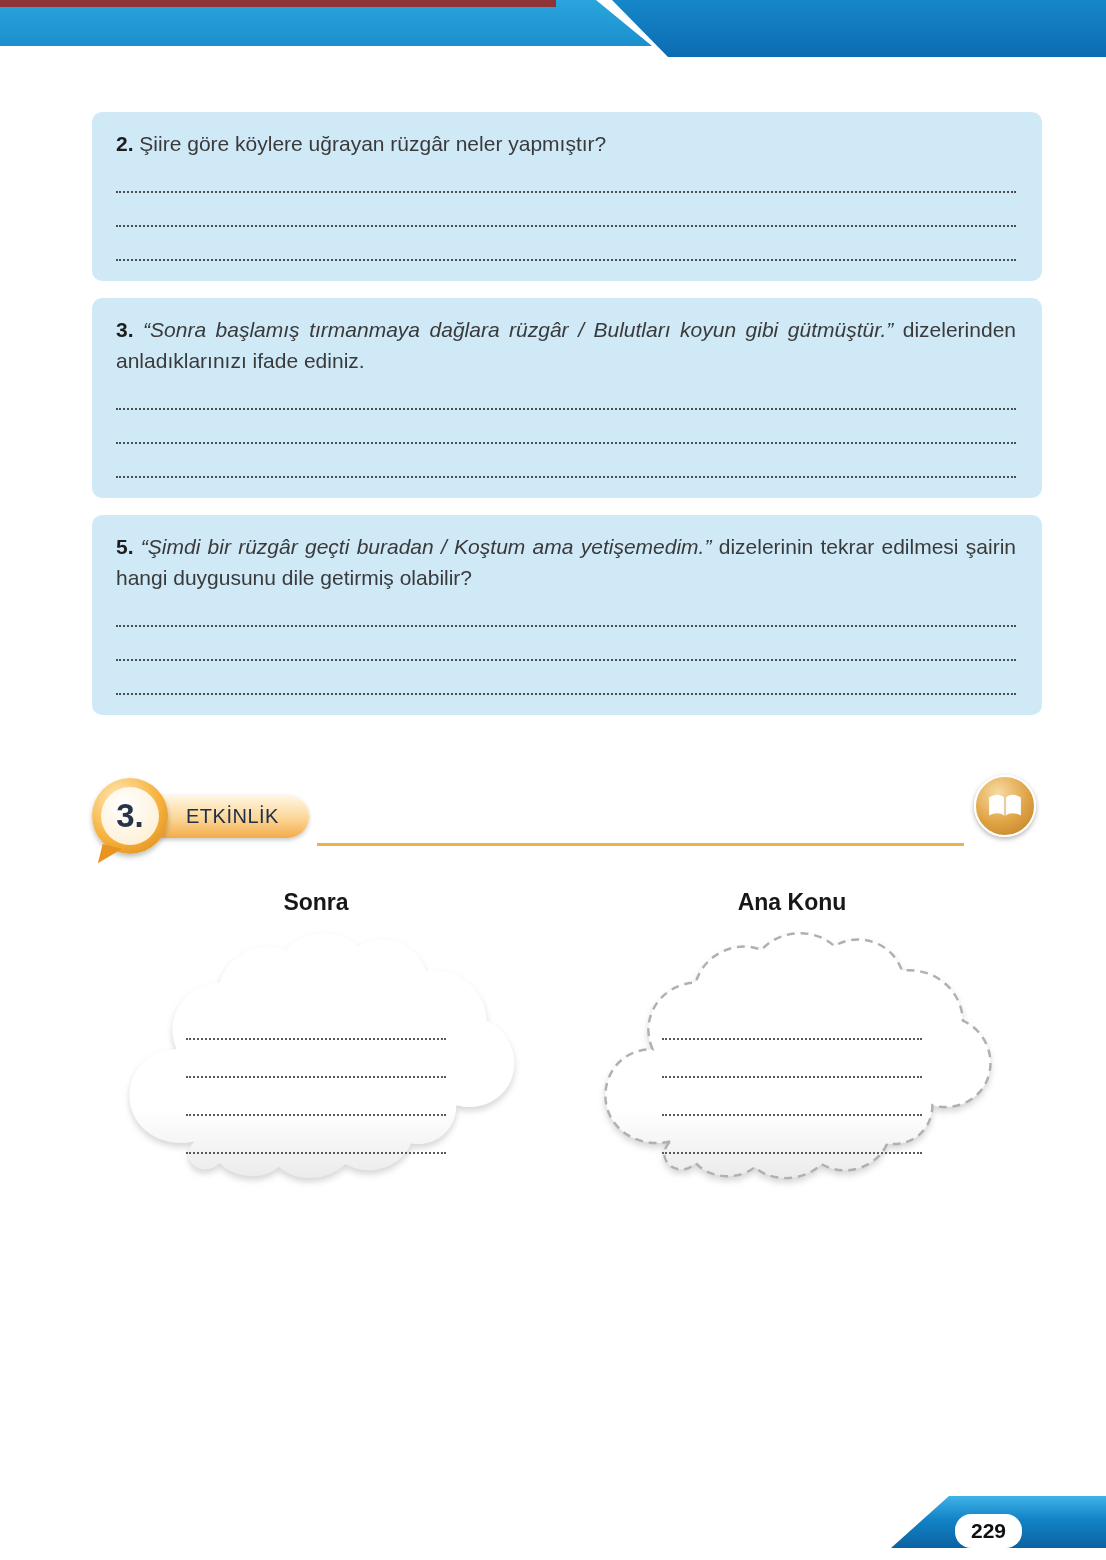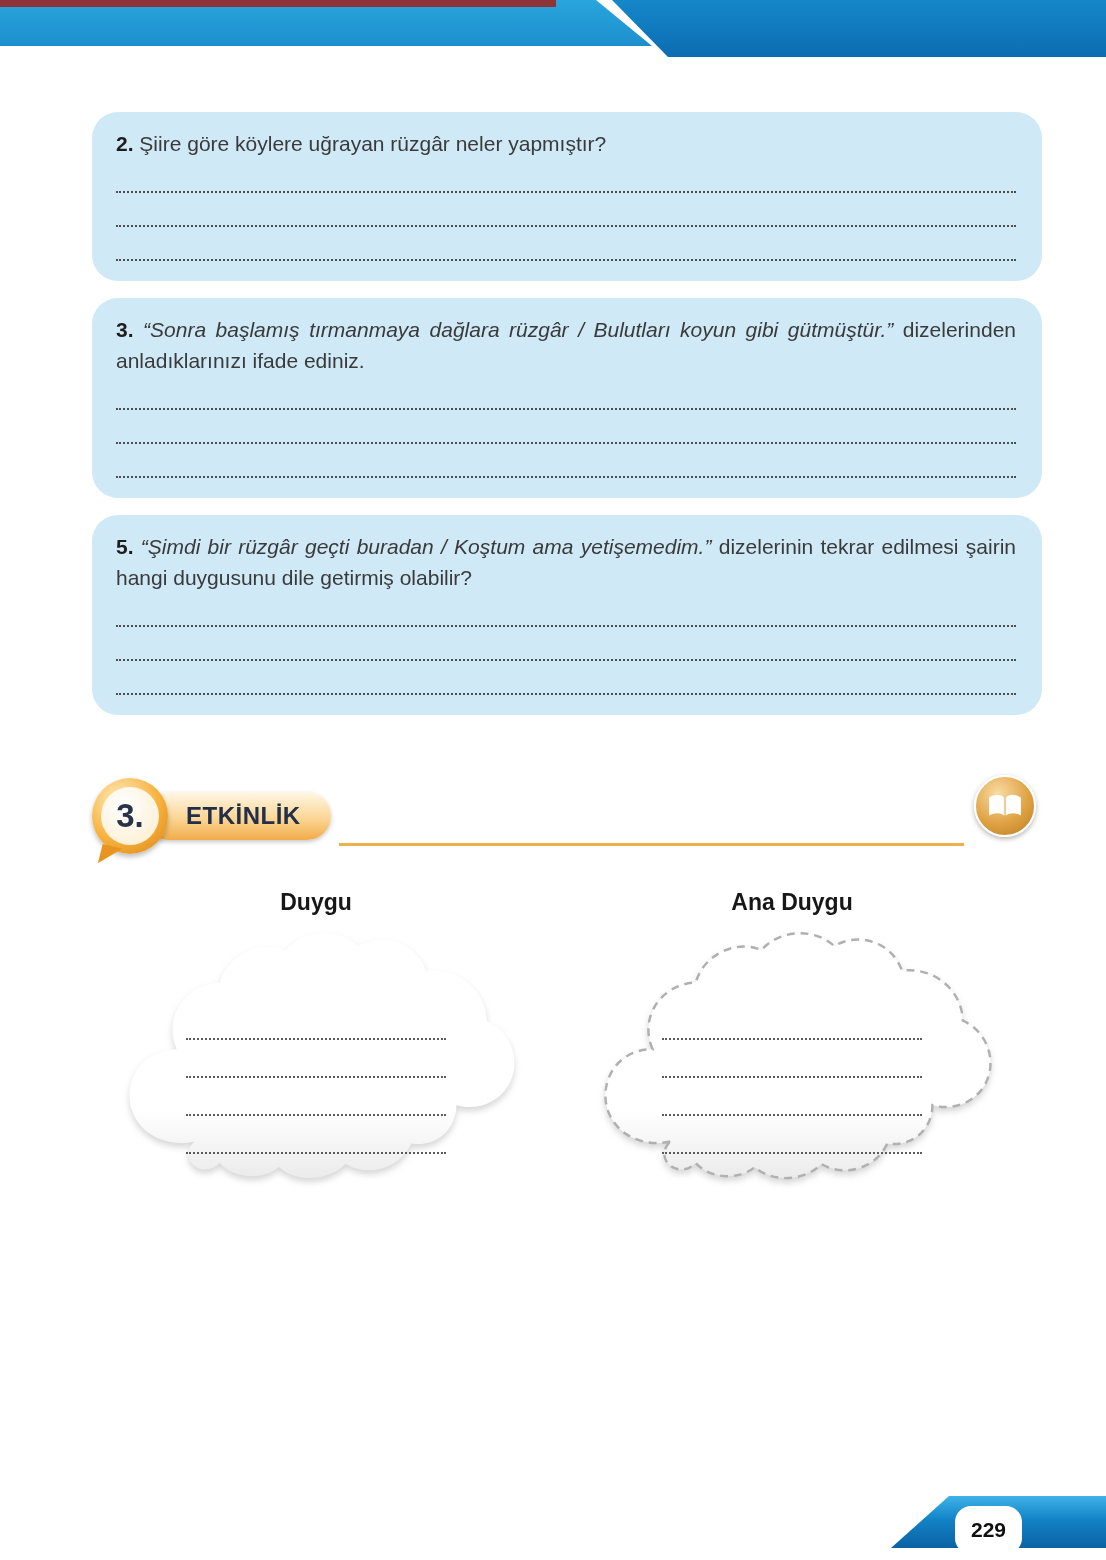"2. Şiire göre köylere uğrayan" .qbox { border-radius: 26px -> 10px }
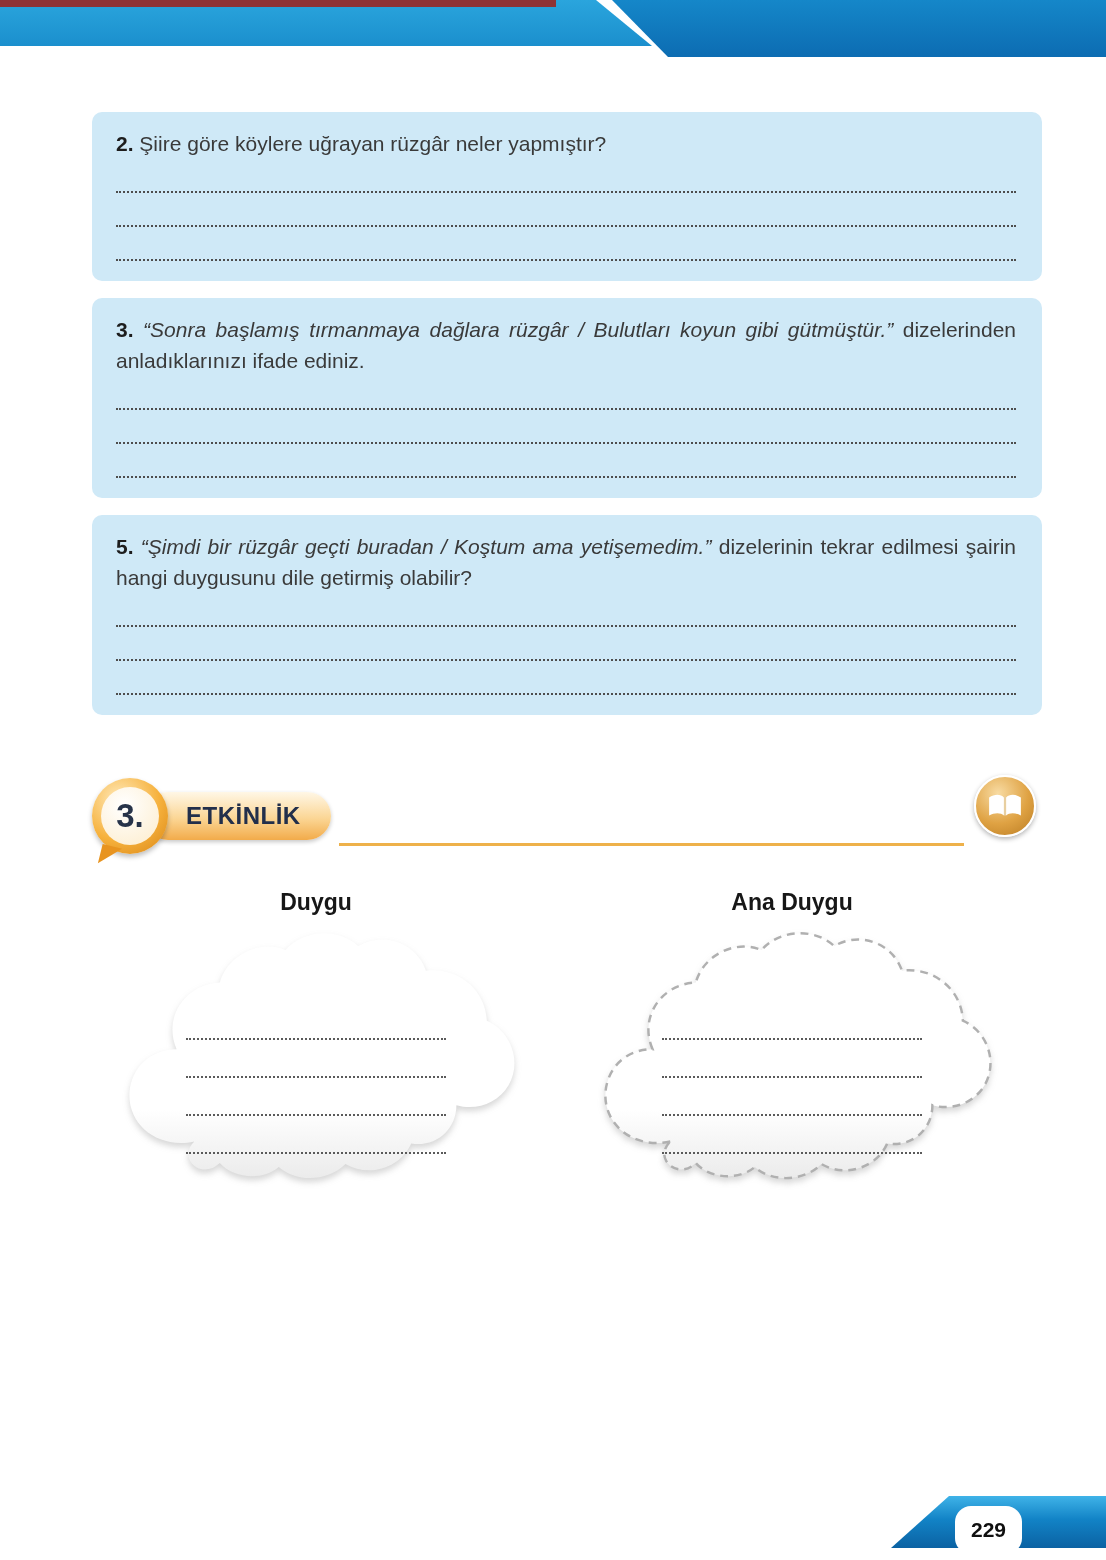"ETKİNLİK" .act-label { font-size: 24px -> 20px; font-weight: bold -> normal }
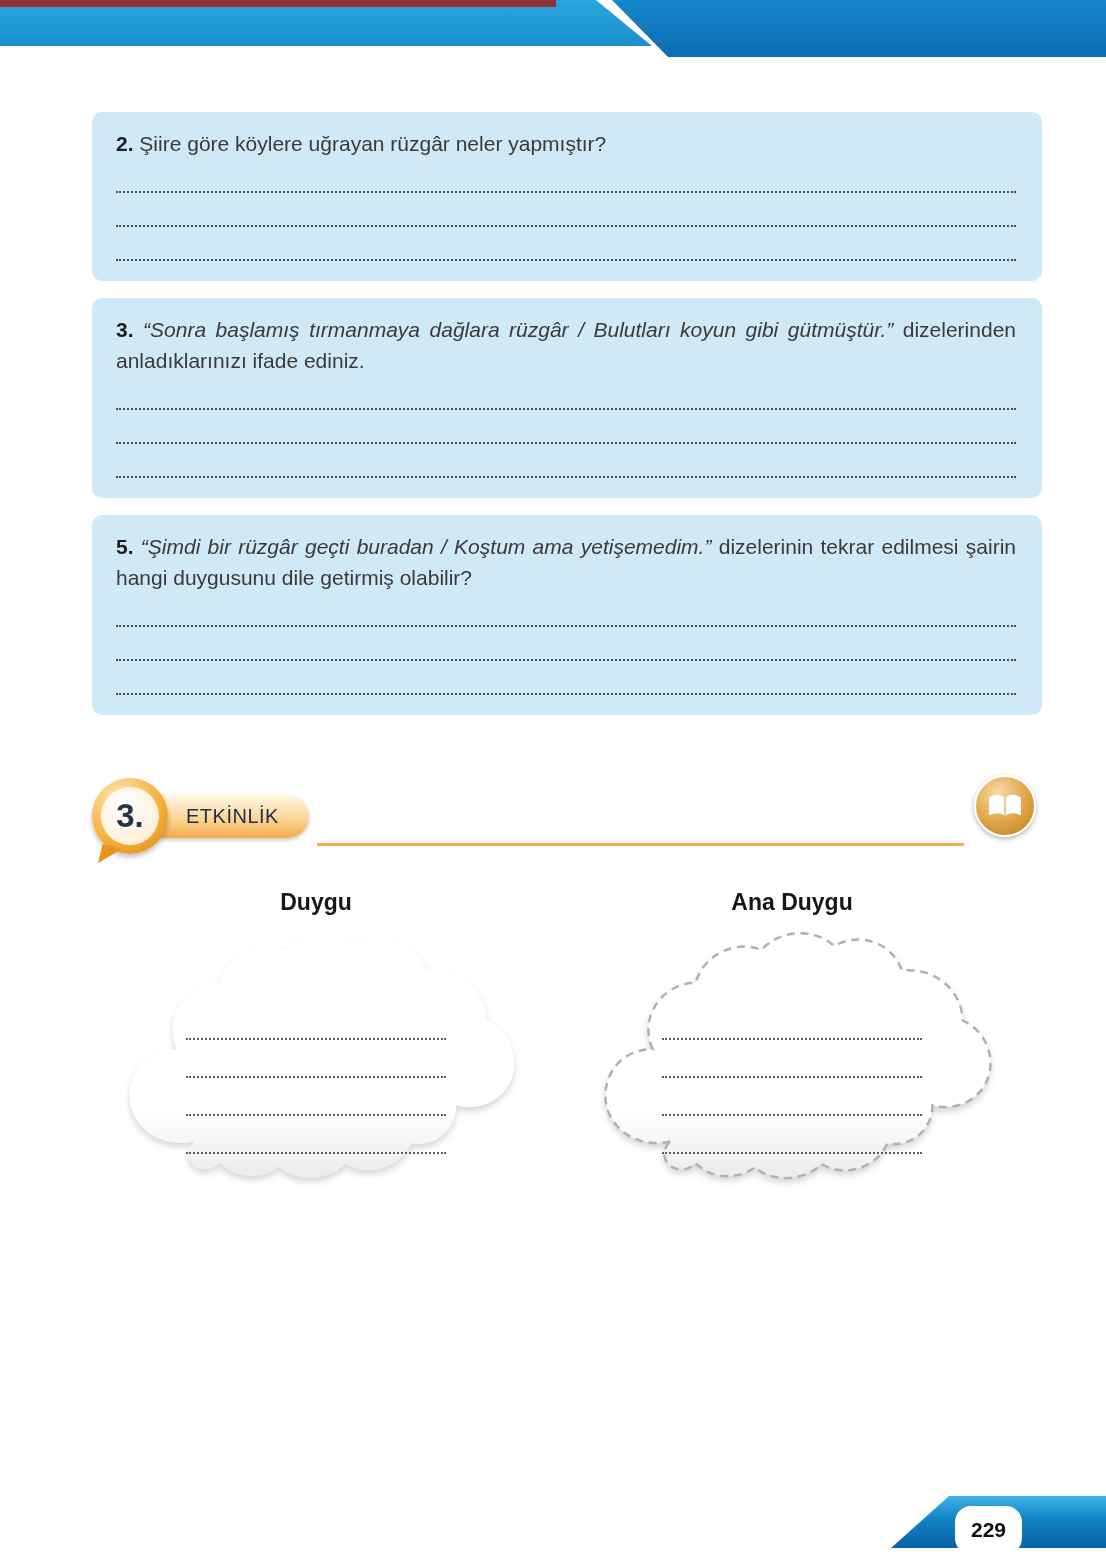"Duygu" div.cloud-title { text: Duygu -> Sonra }
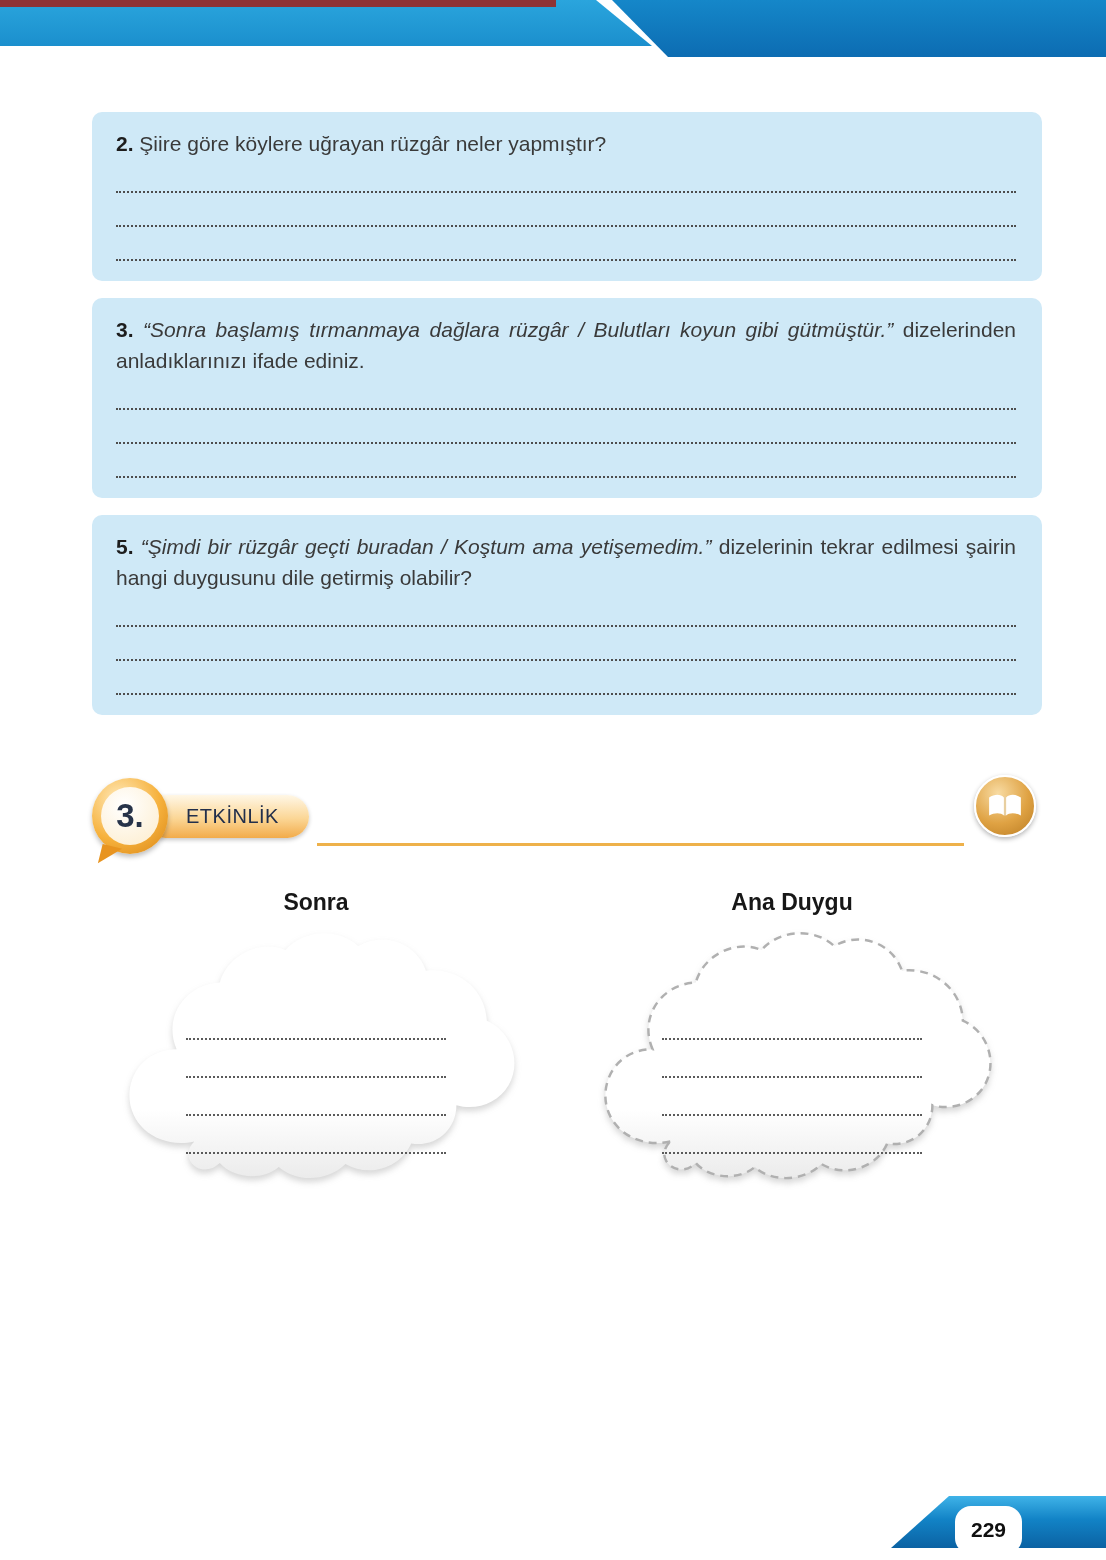"Ana Duygu" div.cloud-title { text: Duygu -> Konu }
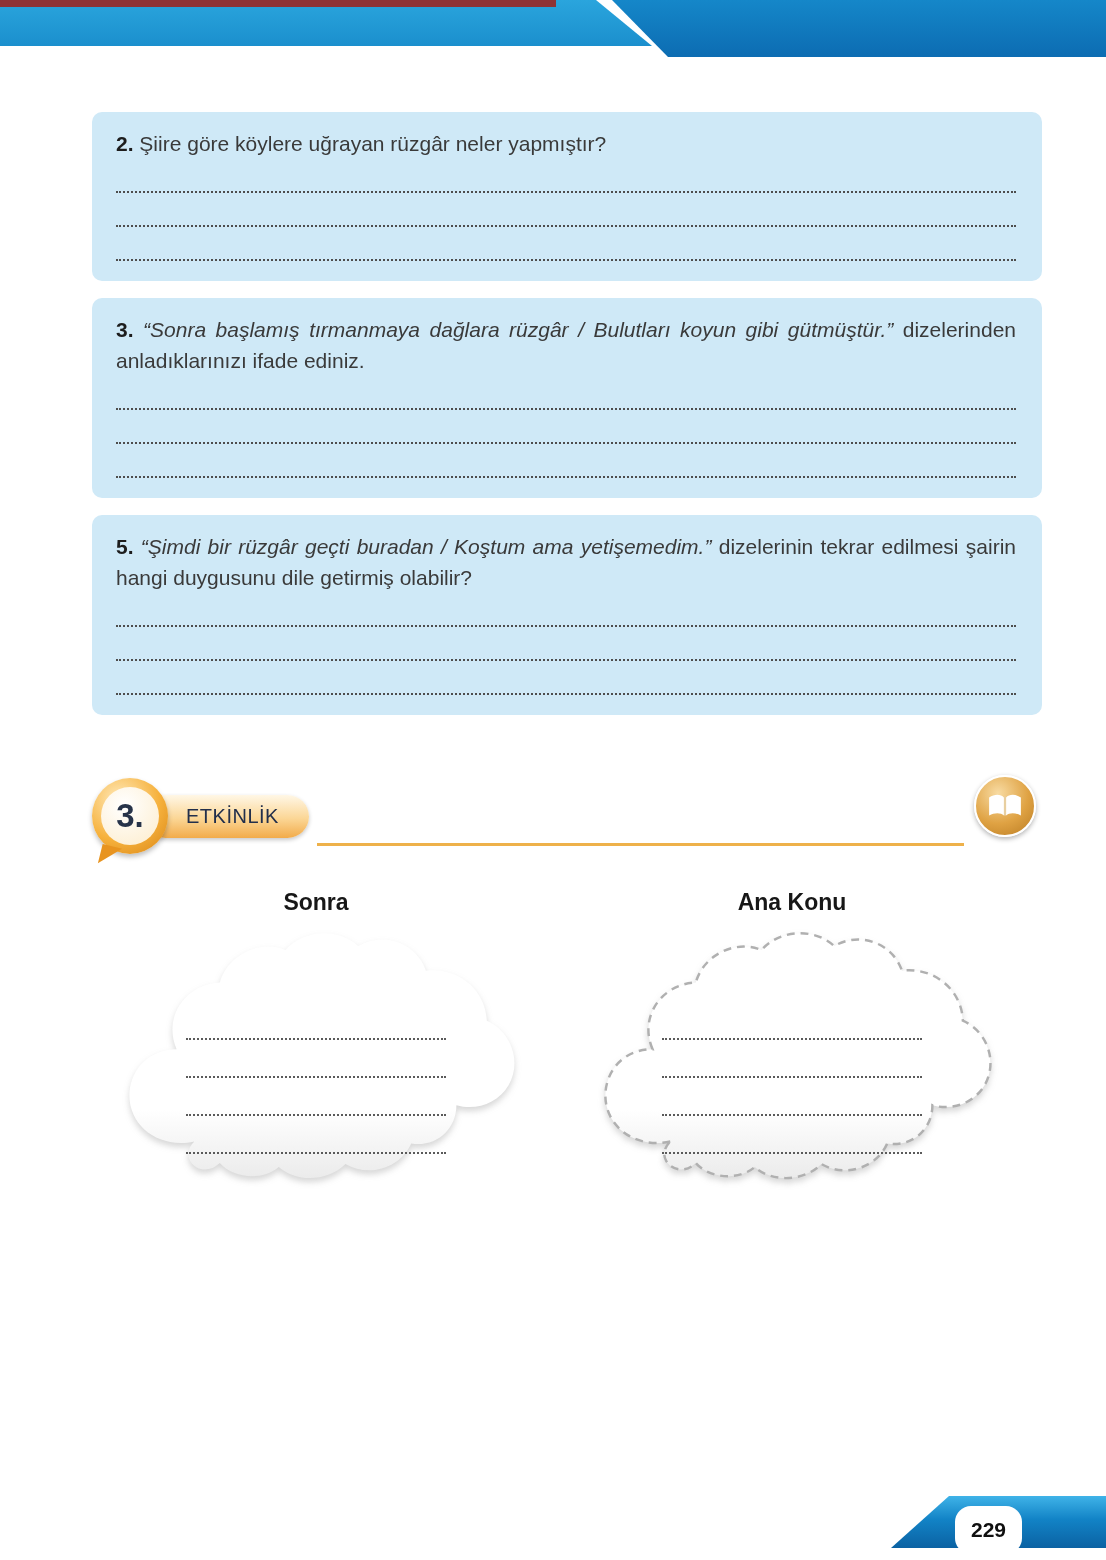"229" .page-pill { padding: 12px 16px -> 5px 16px; top: 10px -> 18px }
